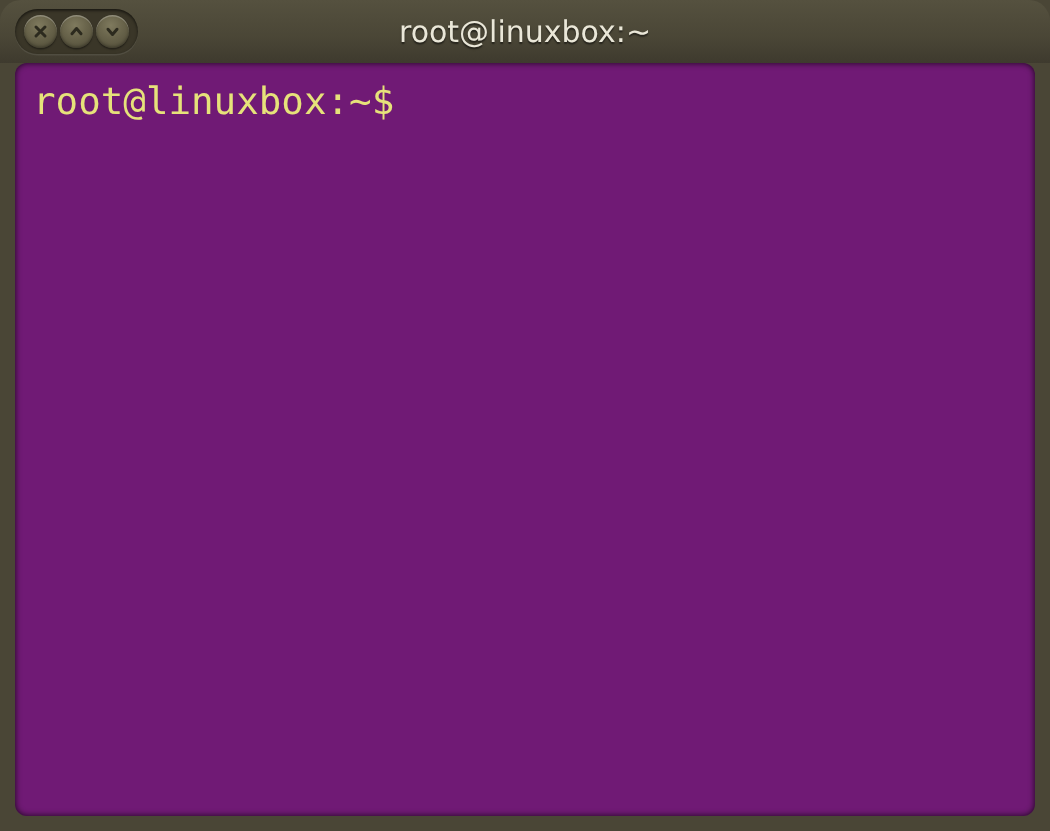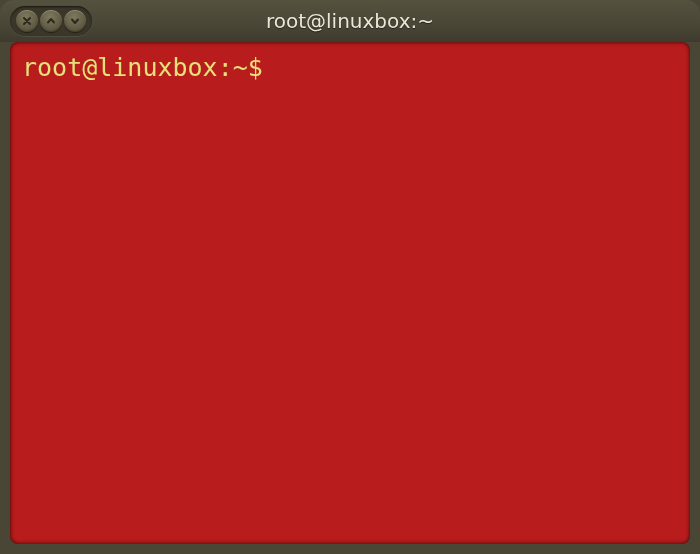"root@linuxbox:~$" .terminal { background: #b91c1c -> #701a75 }
